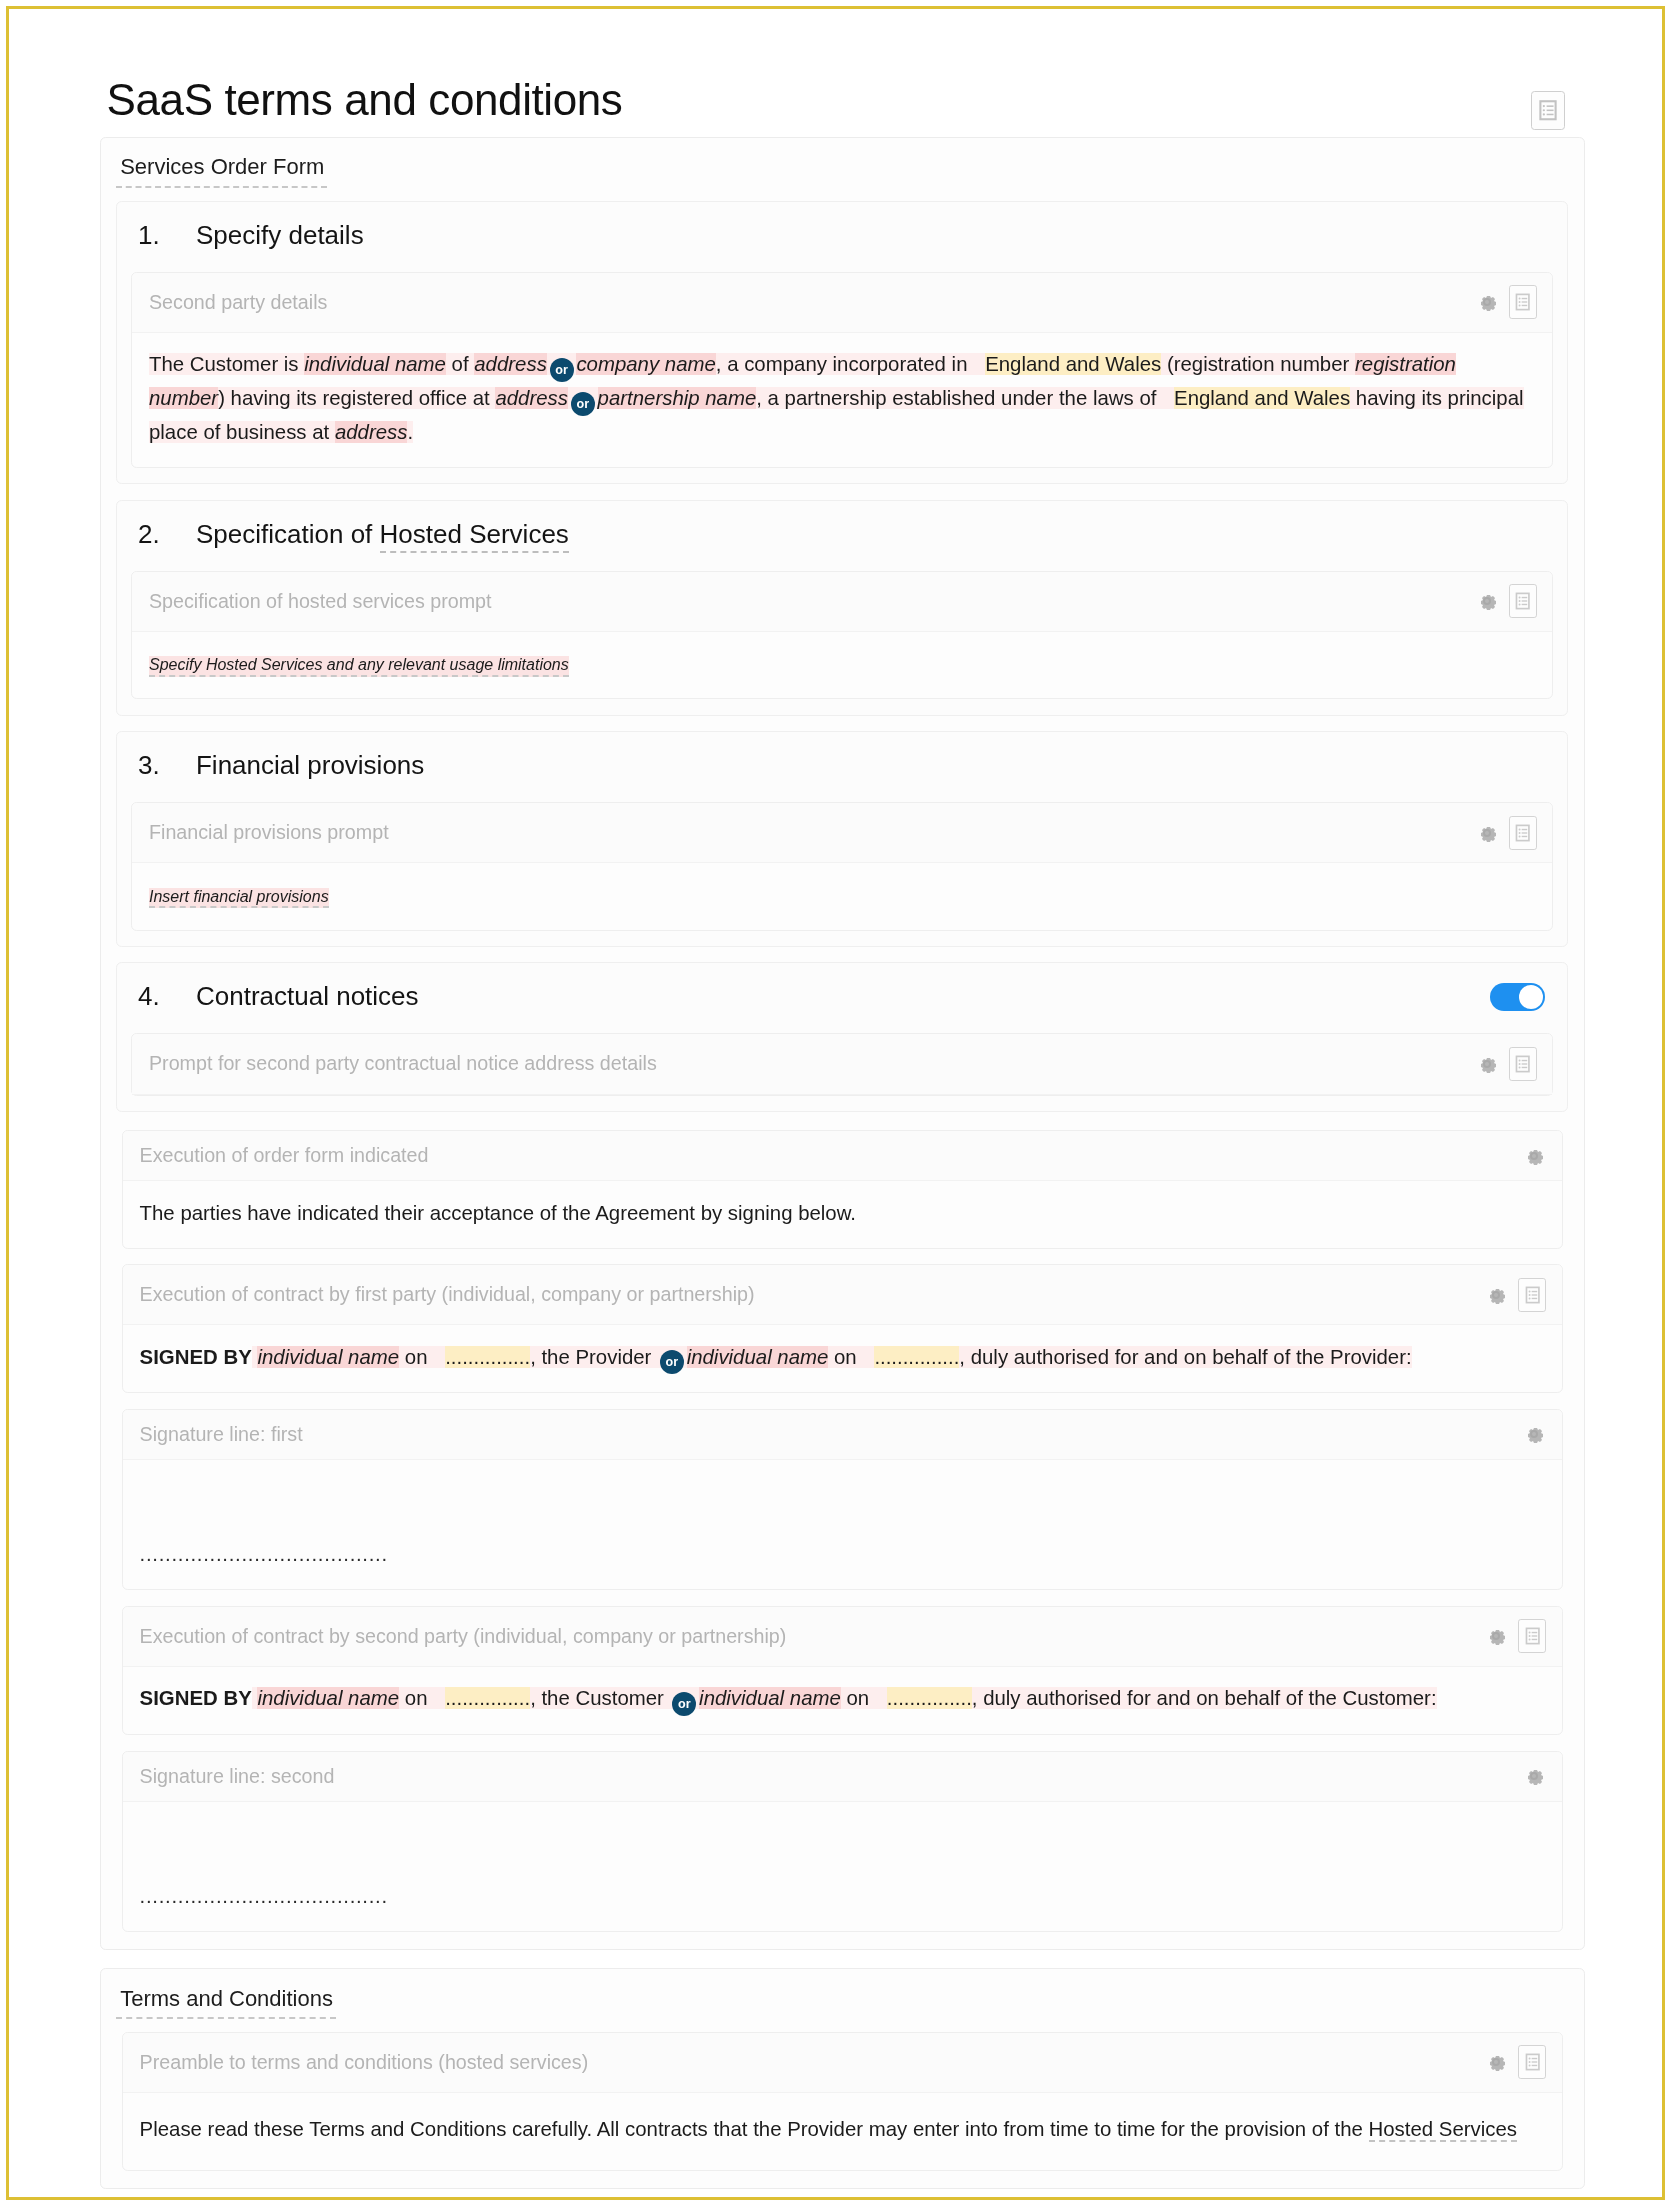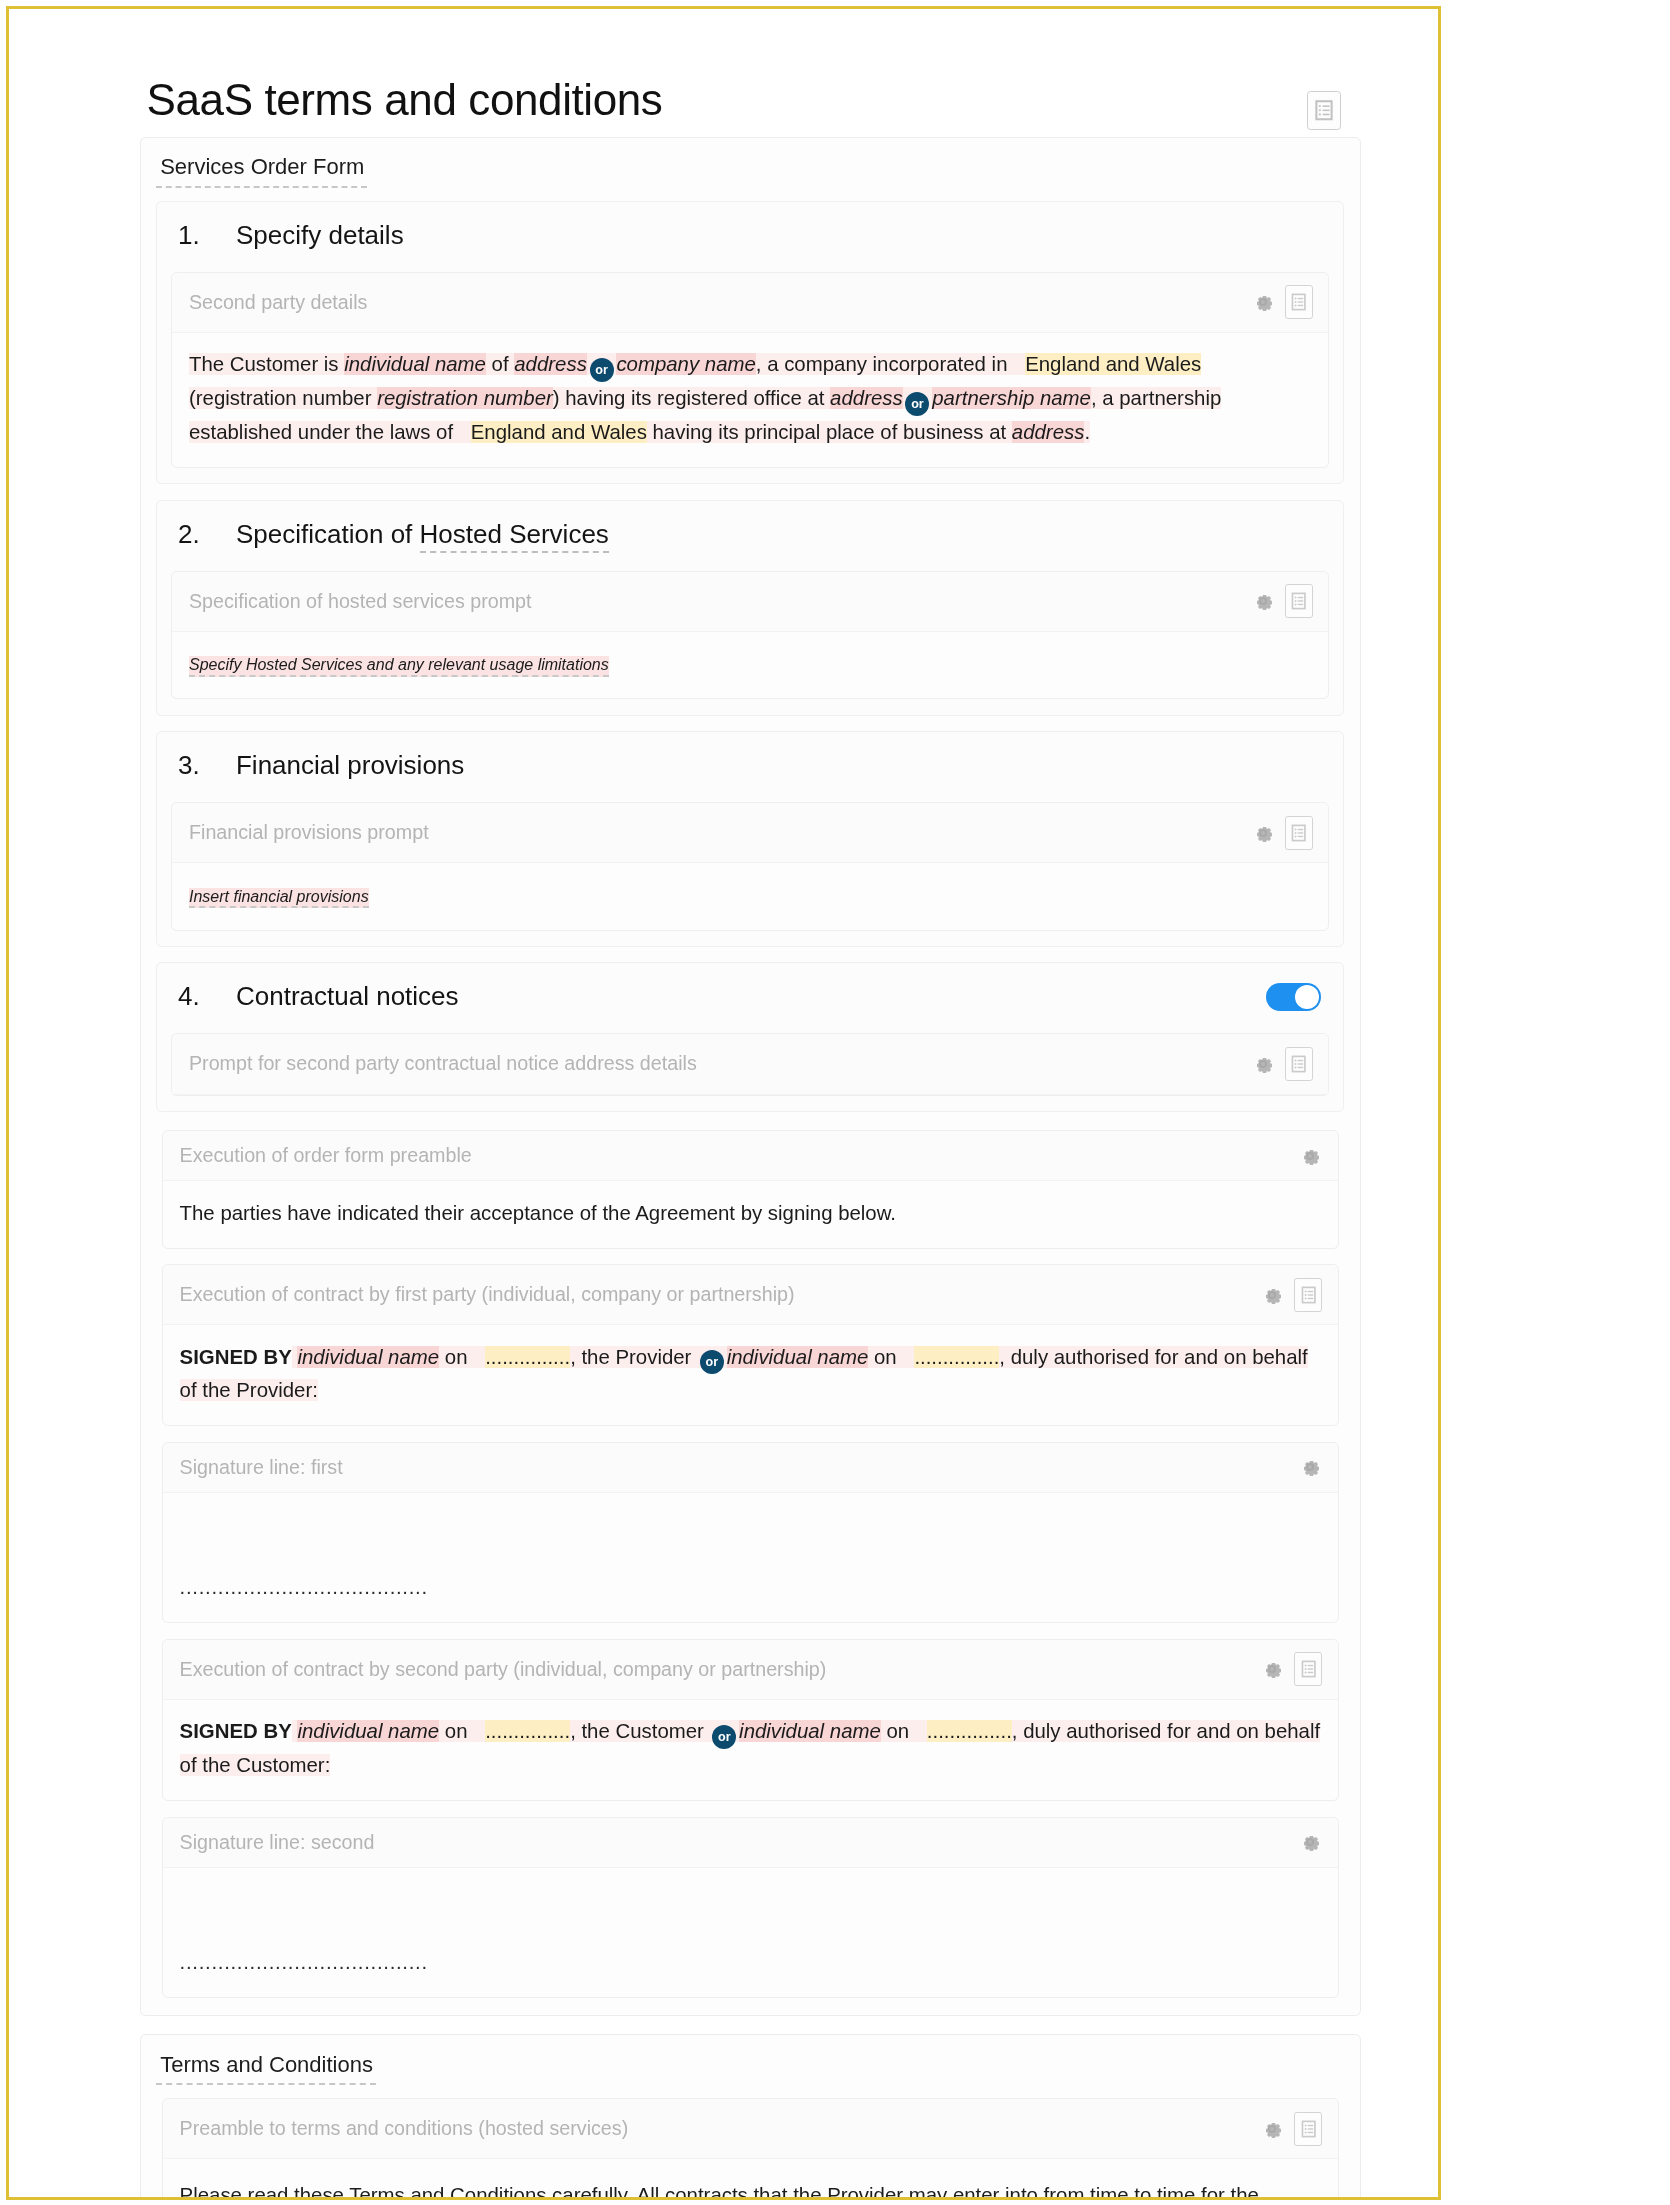"SaaS terms and conditions" .page-frame { padding-left: 40px -> none; width: 1435px -> 1659px }
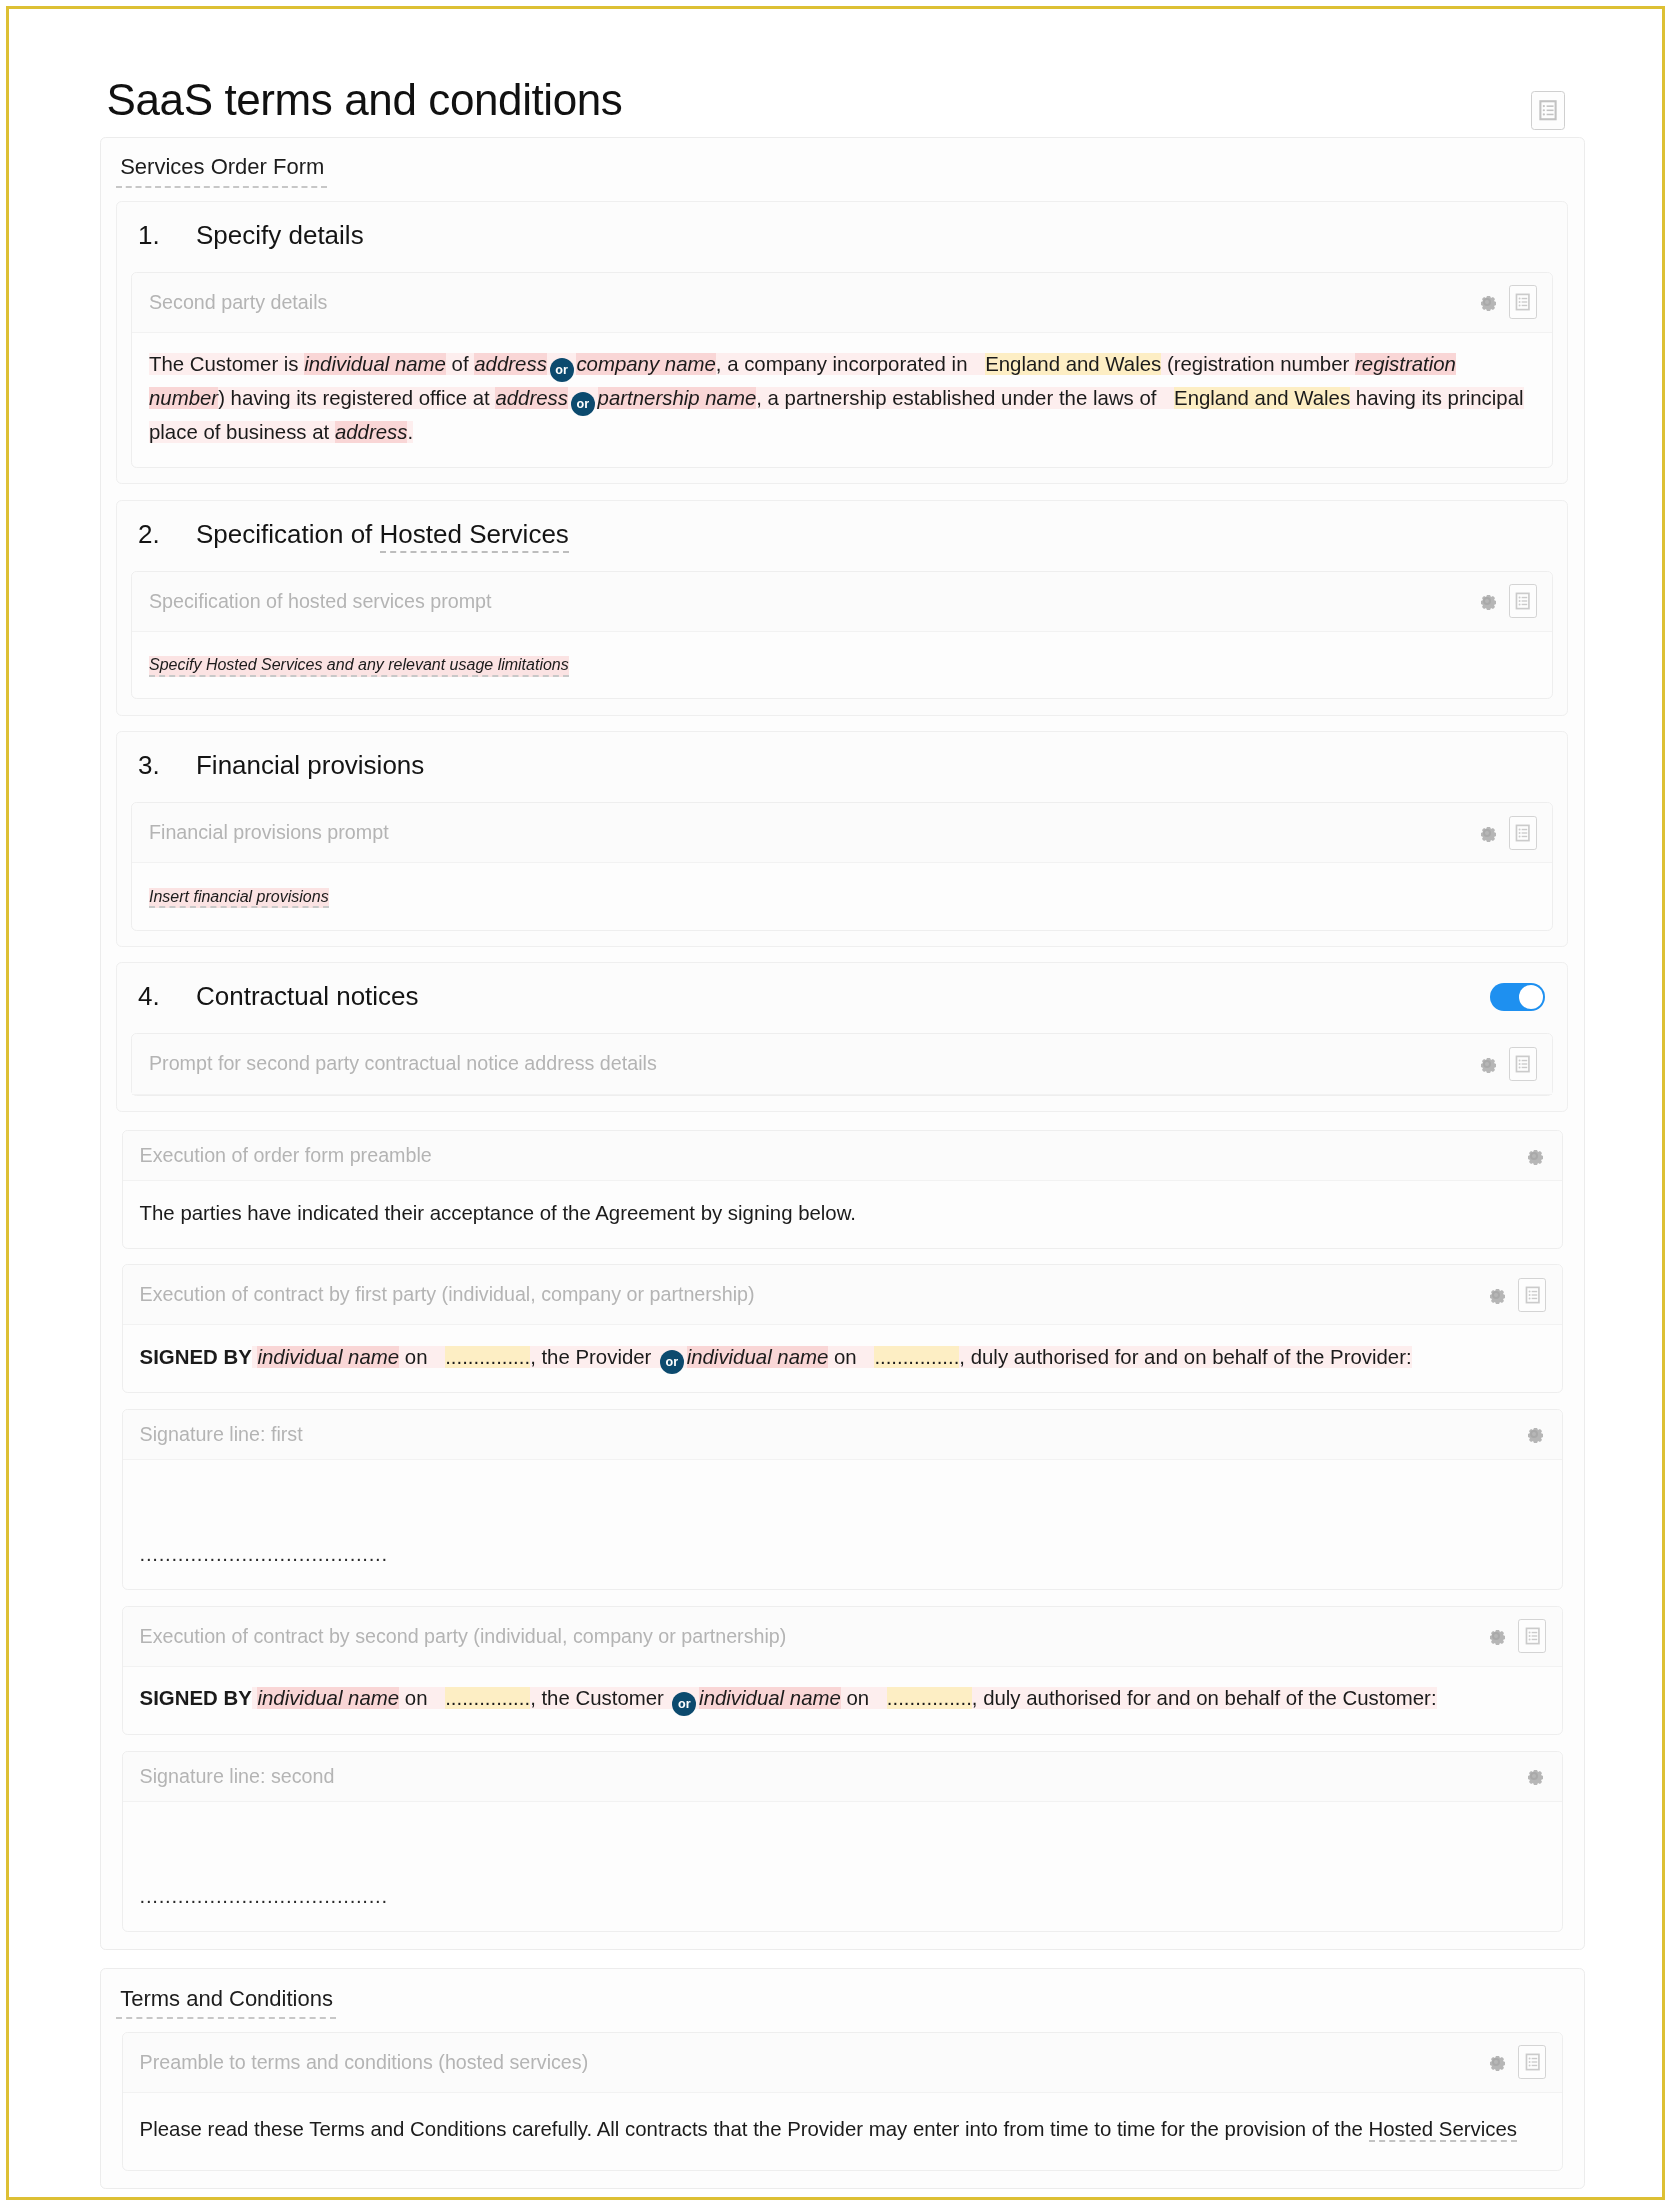"Execution of order form preamble" span.field-label { text: preamble -> indicated }
